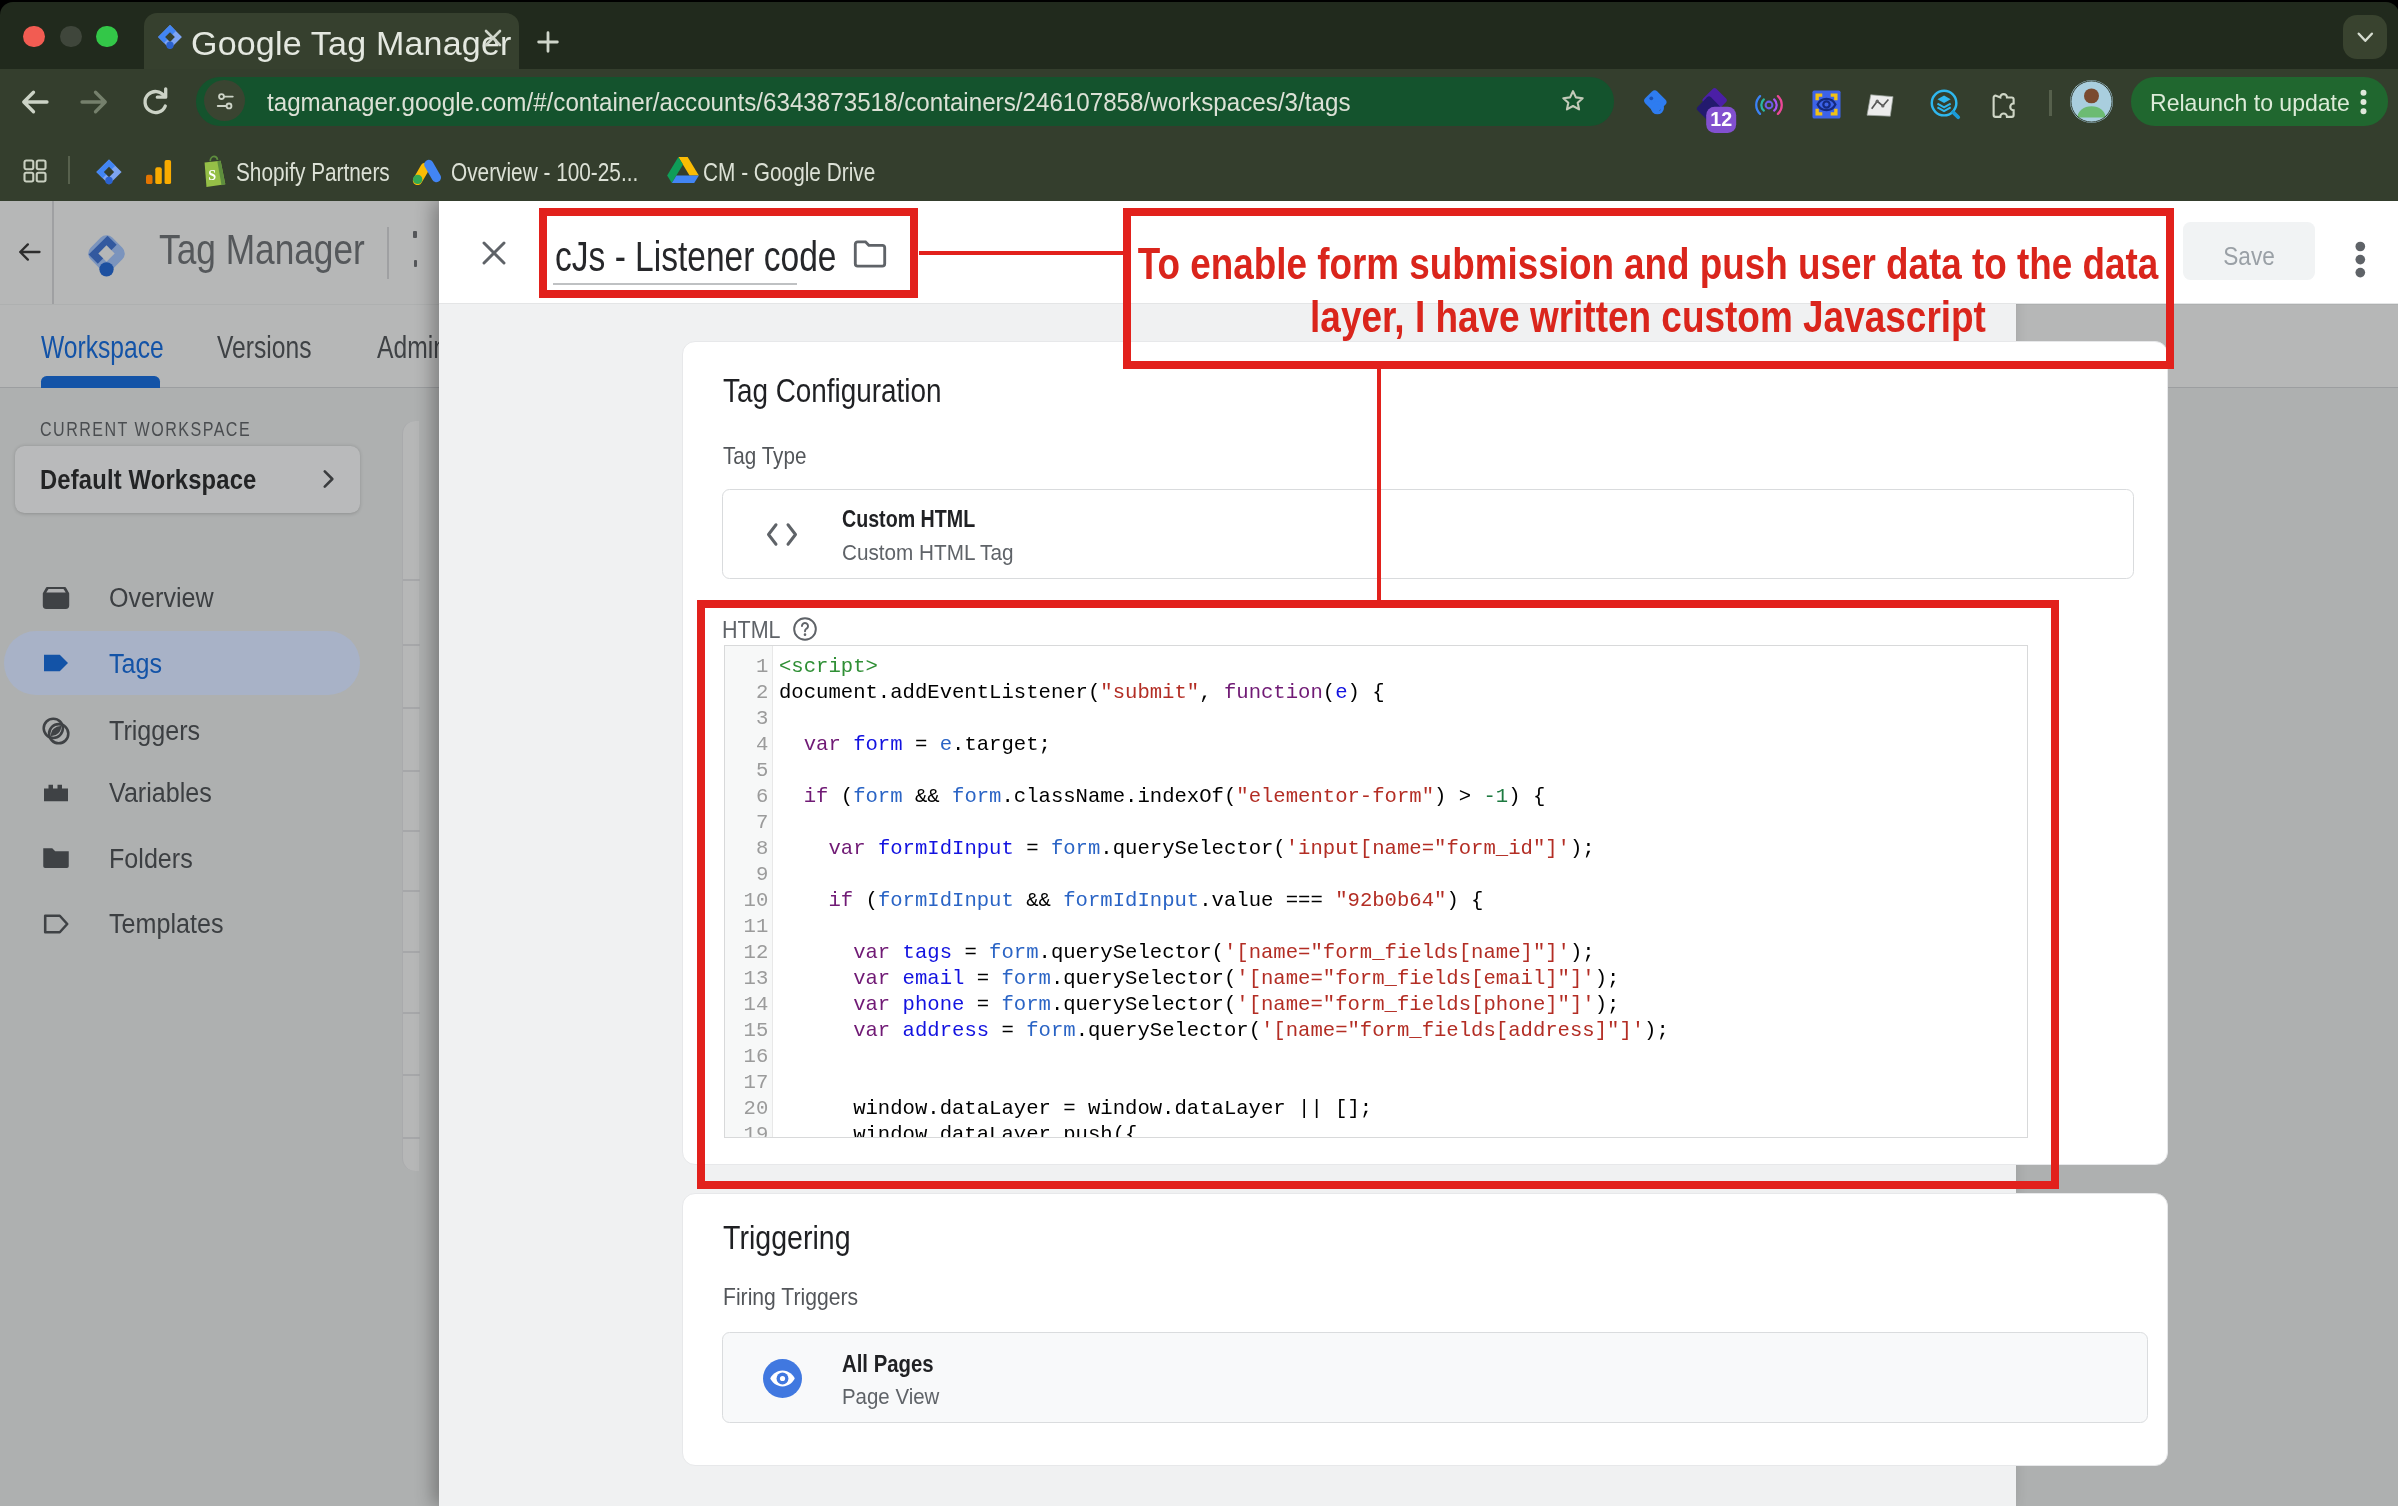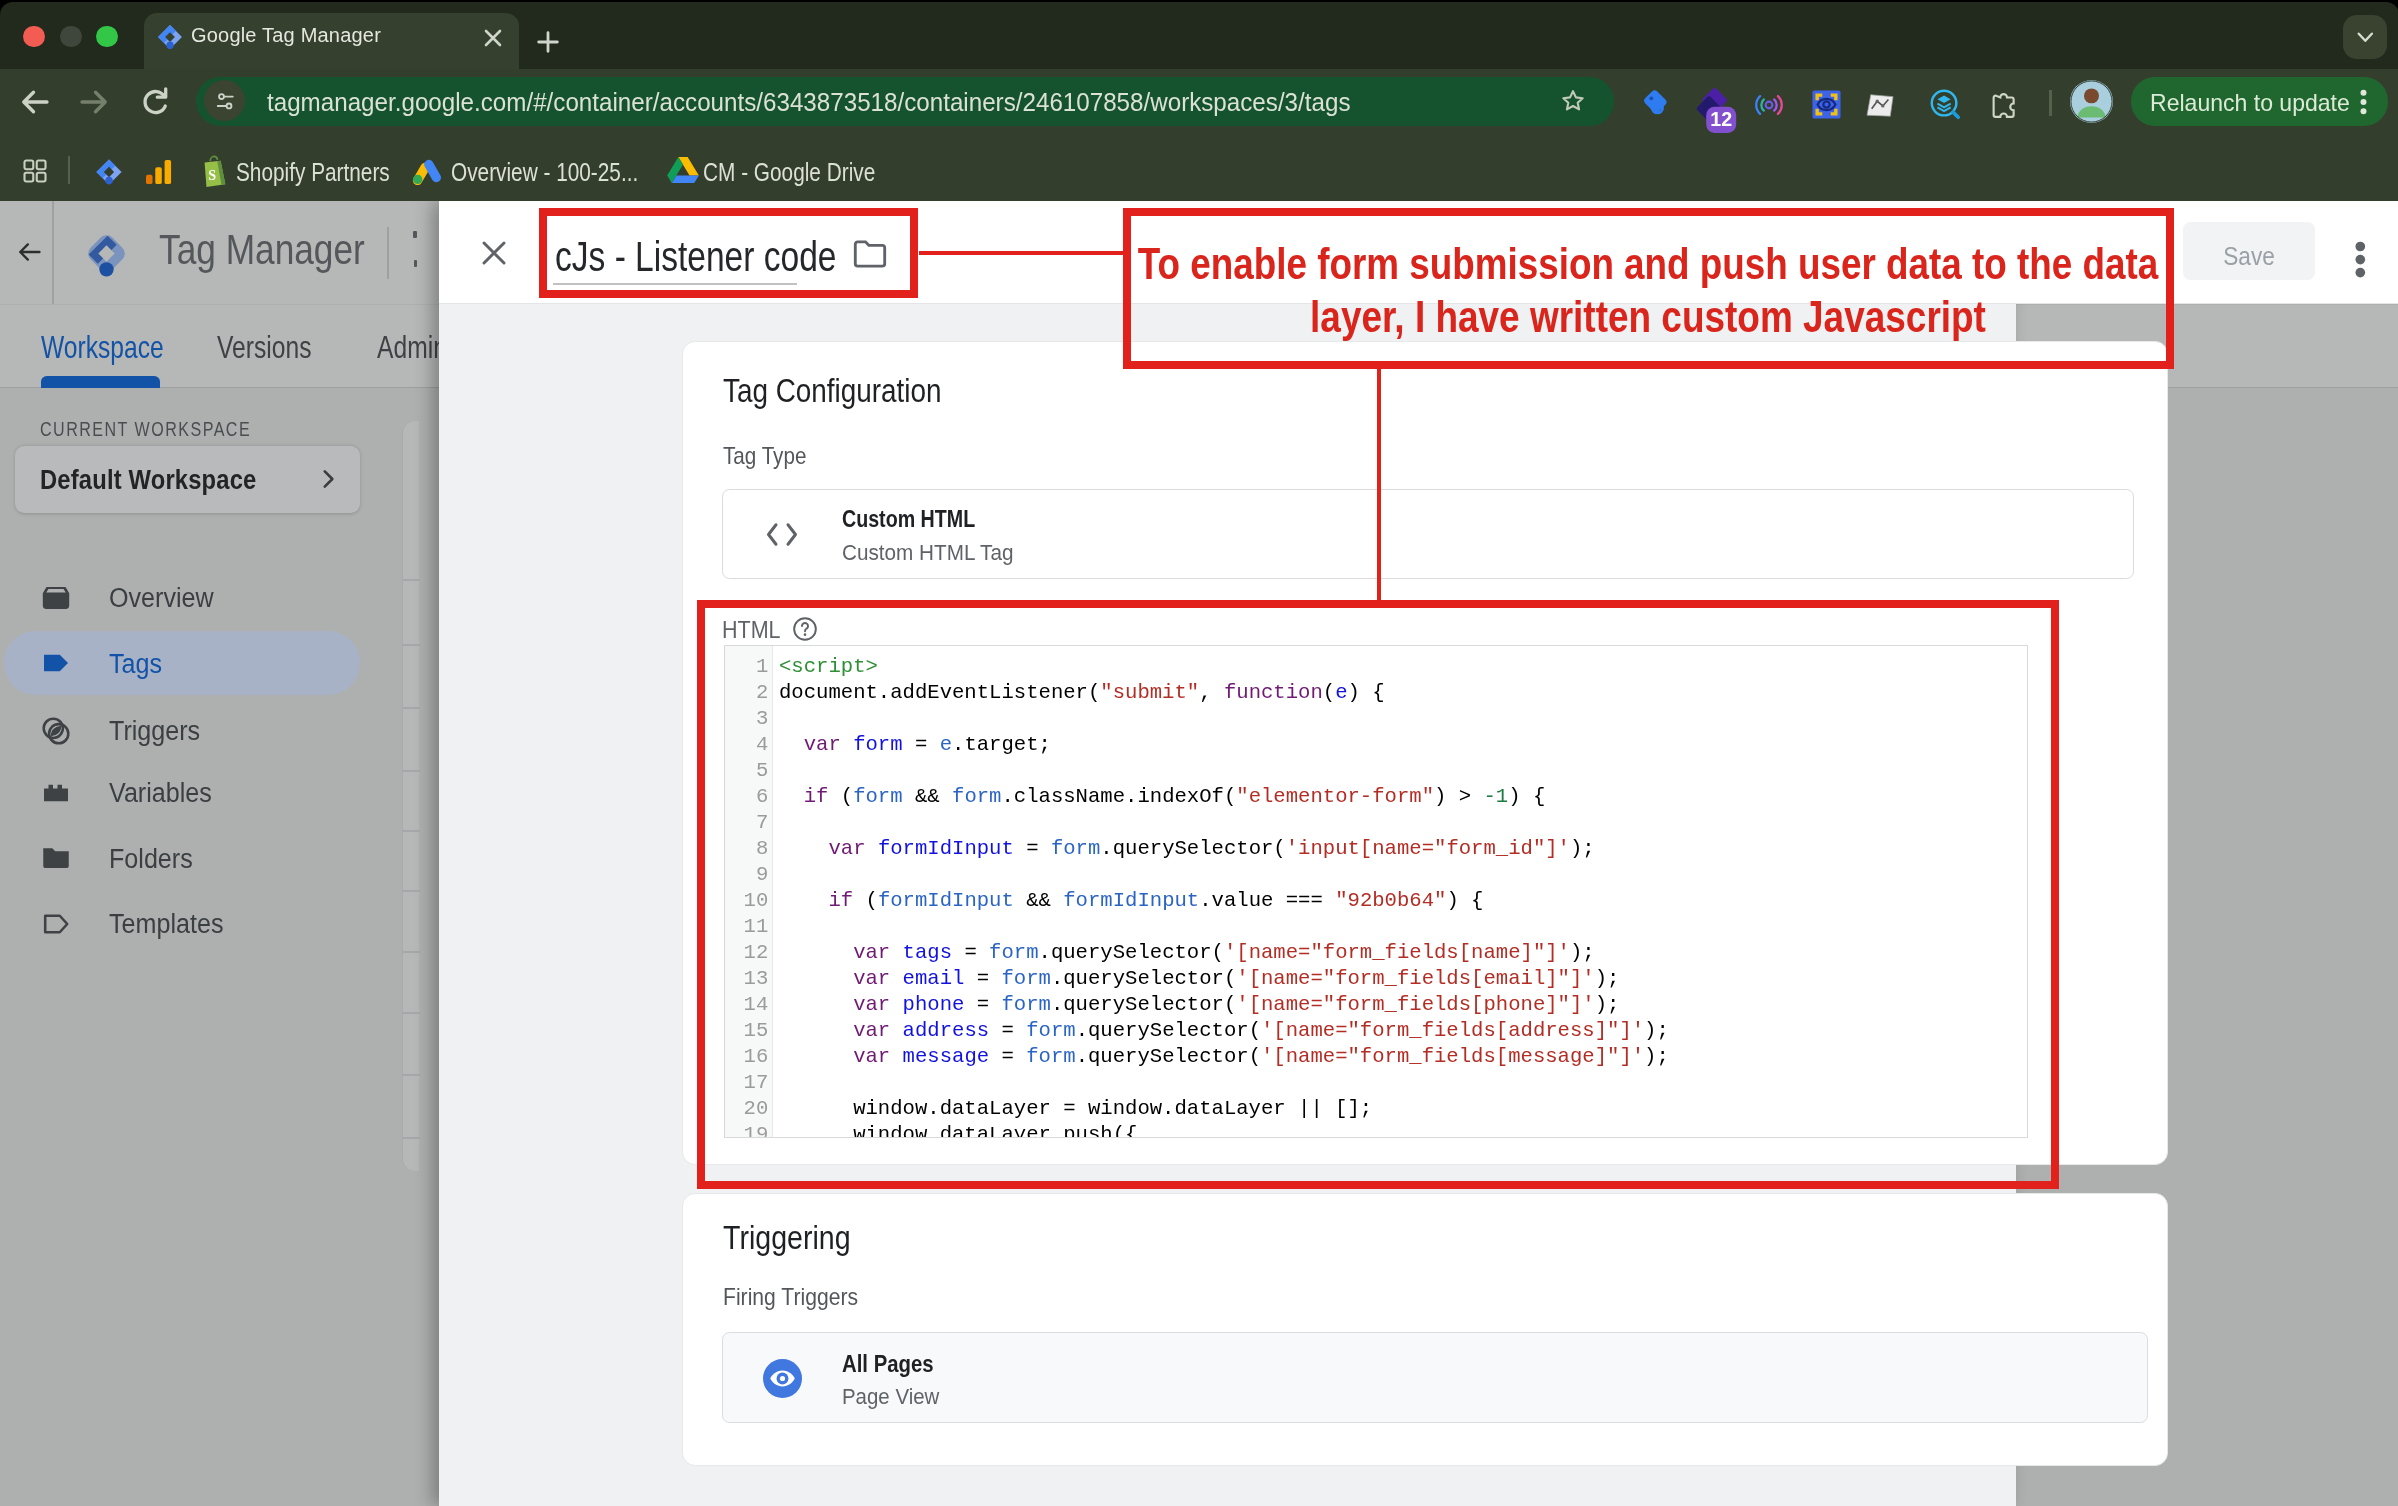"Google Tag Manager" #tabtitle { font-size: 20px -> 34px }
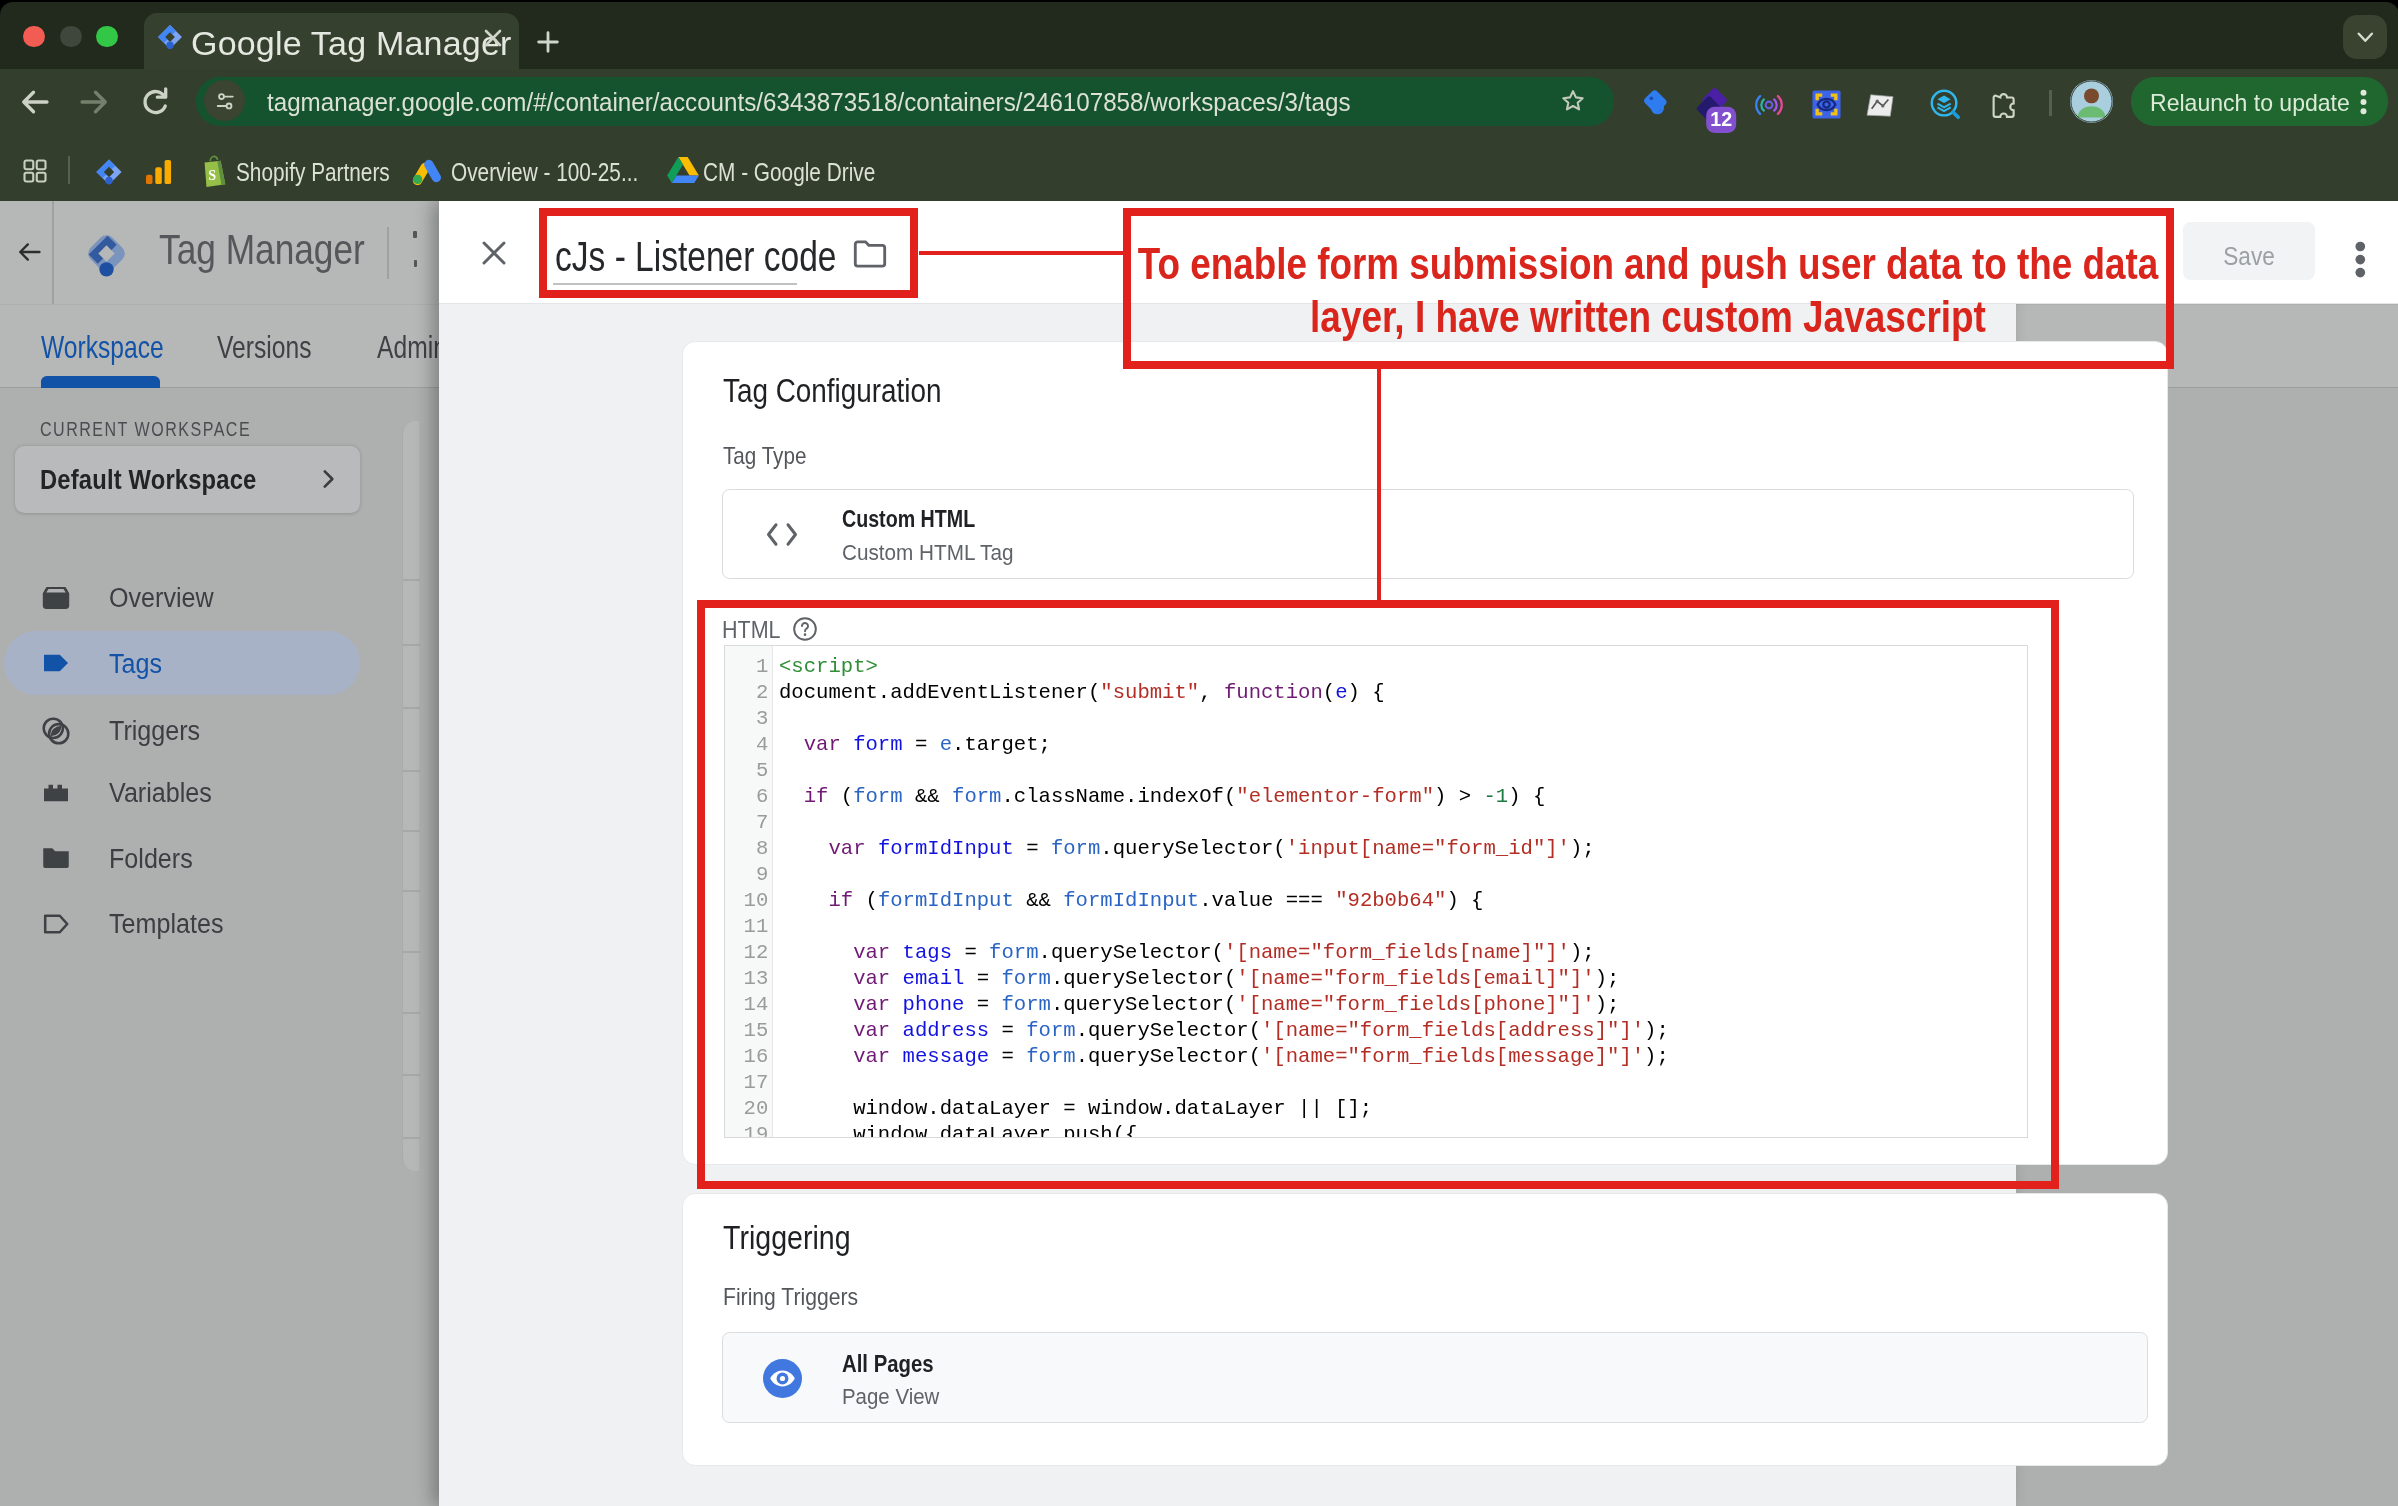"var message =" div.cl { html: <div> <span>var</span> <span>message</span> = <span>form</span>.querySelector(<span>'[name="form_fields[message]"]'</span>);</div> -> none }
